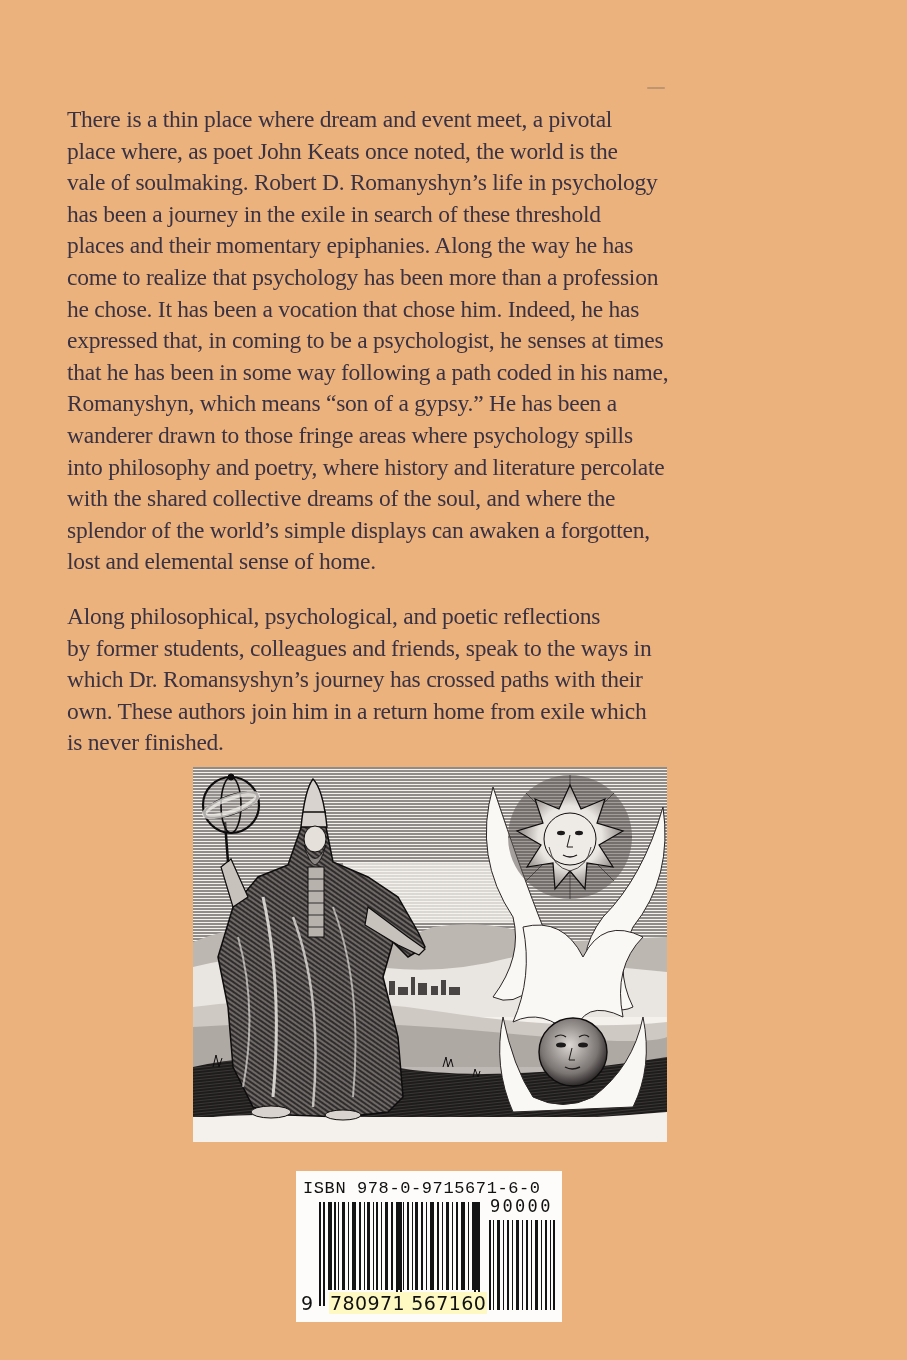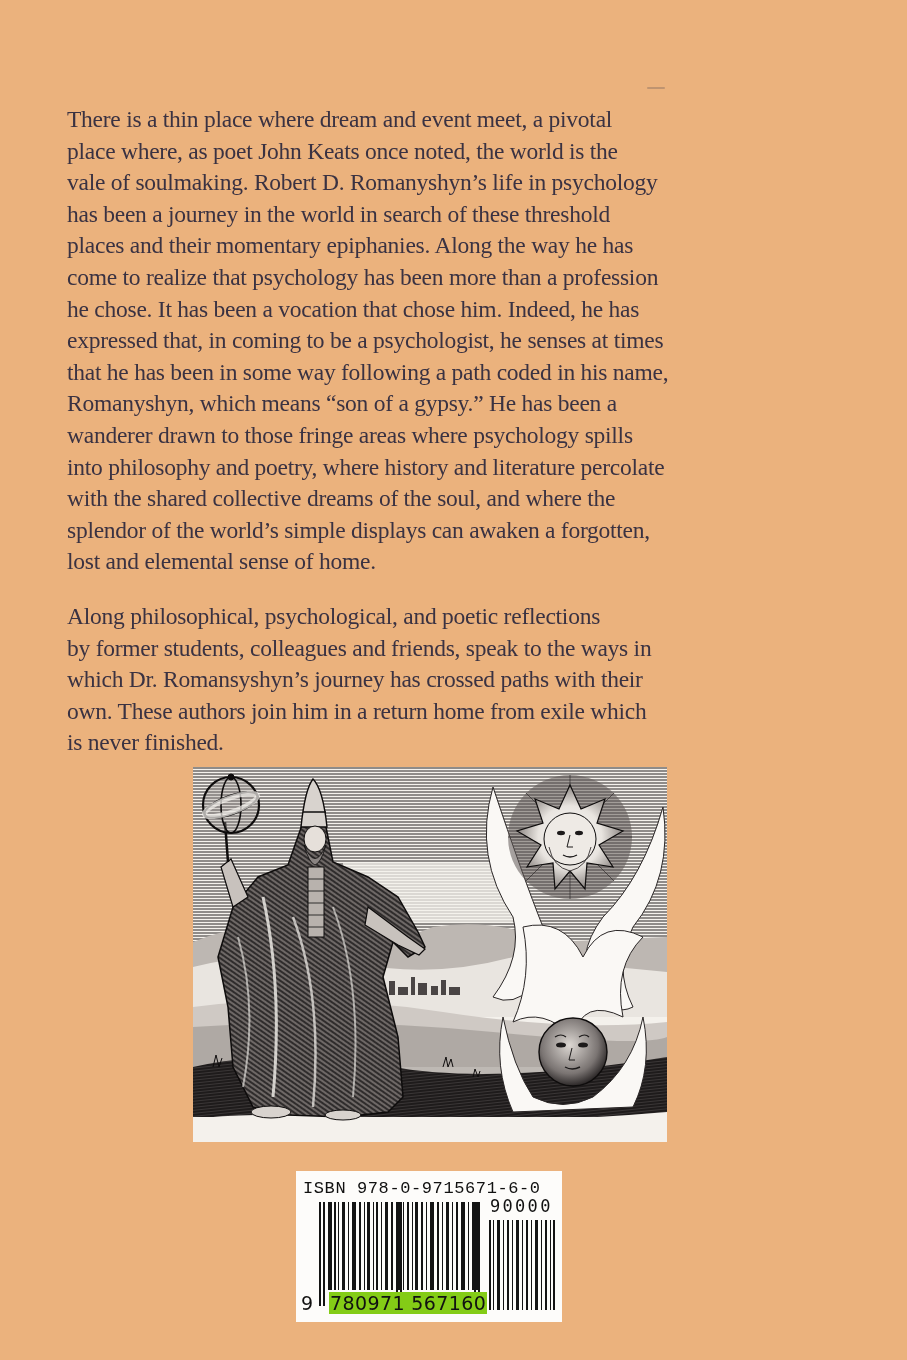"has been a journey in" span.line { text: world -> exile }
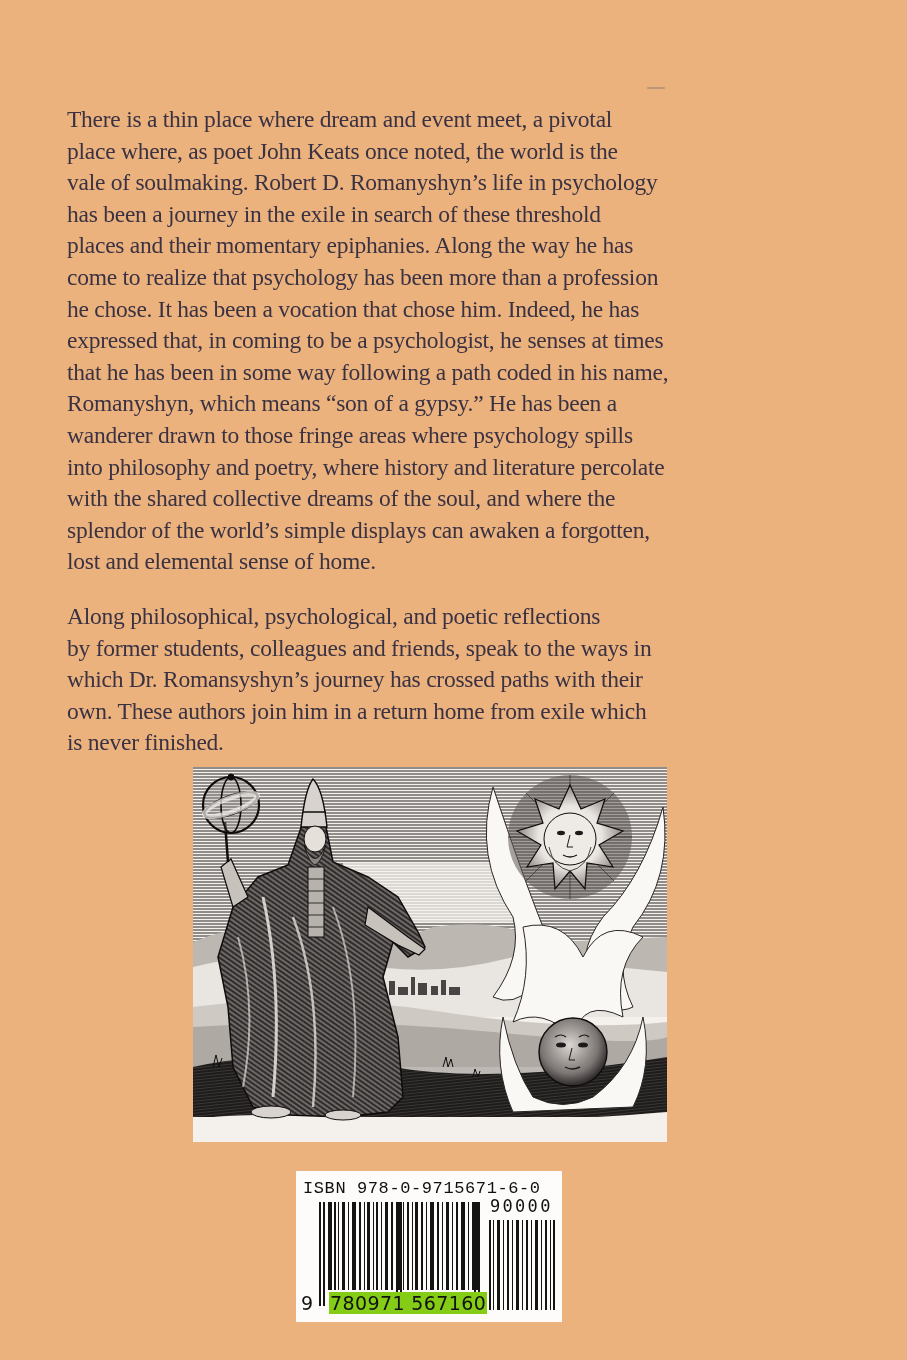"780971 567160" .ean-digits { background: #84cc16 -> #fef9c3 }
